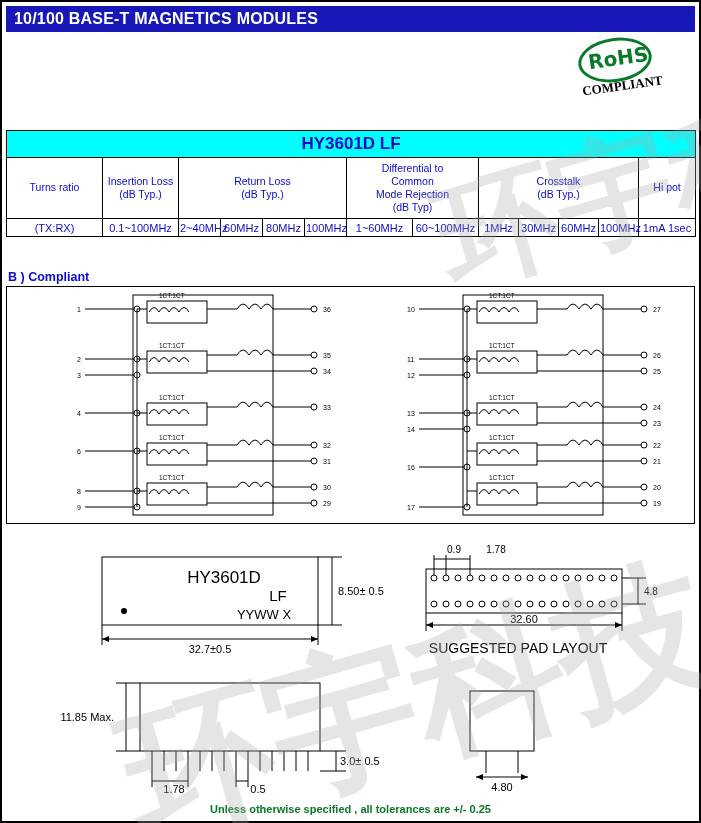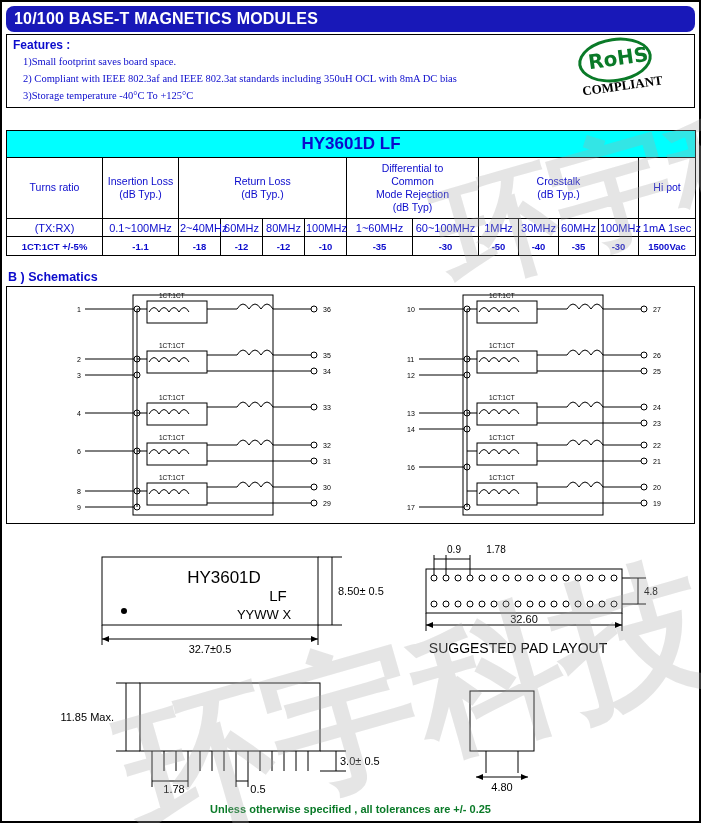"10/100 BASE-T MAGNETICS MODULES" .title-bar { border-radius: 8px -> none }
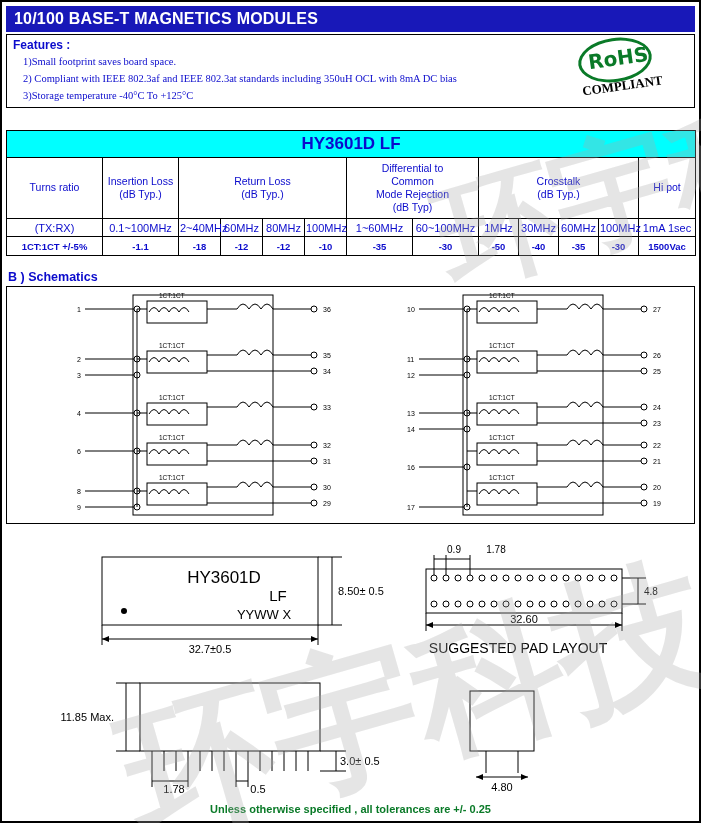"Features :" div.features-box { html: <div> <div>Features :</div> <div>1)Small footprint saves board space.</div> <div>2) Compliant with IEEE 802.3af and IEEE 802.3at standards including 350uH OCL with 8mA DC bias</div> <div>3)Storage temperature -40°C To +125°C</div> </div> -> none }
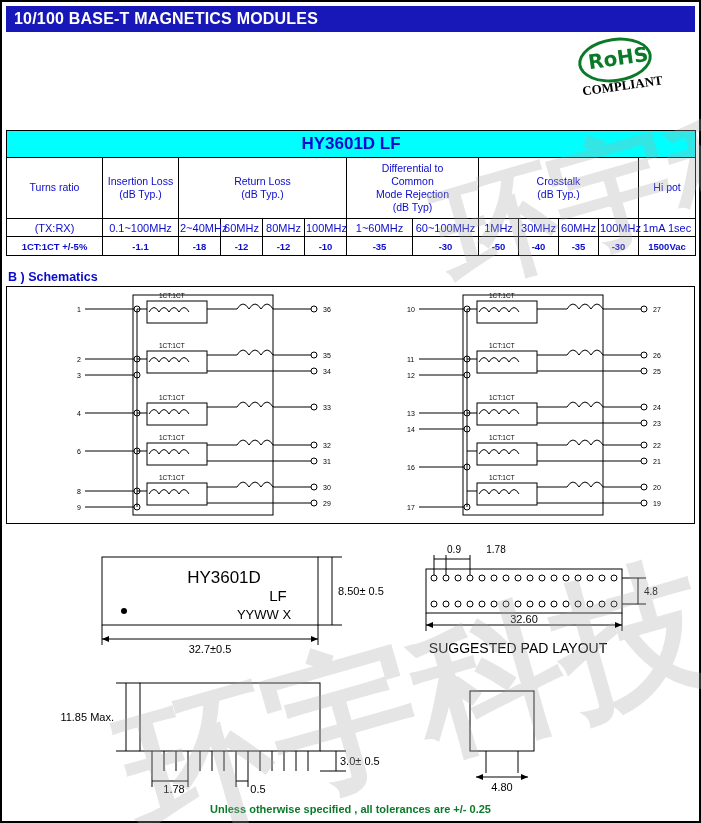"1CT:1CT +/-5%" tr { html: <tr> <td>1CT:1CT +/-5%</td> <td>-1.1</td> <td>-18</td> <td>-12</td> <td>-12</td> <td>-10</td> <td>-35</td> <td>-30</td> <td>-50</td> <td>-40</td> <td>-35</td> <td>-30</td> <td>1500Vac</td> </tr> -> none }
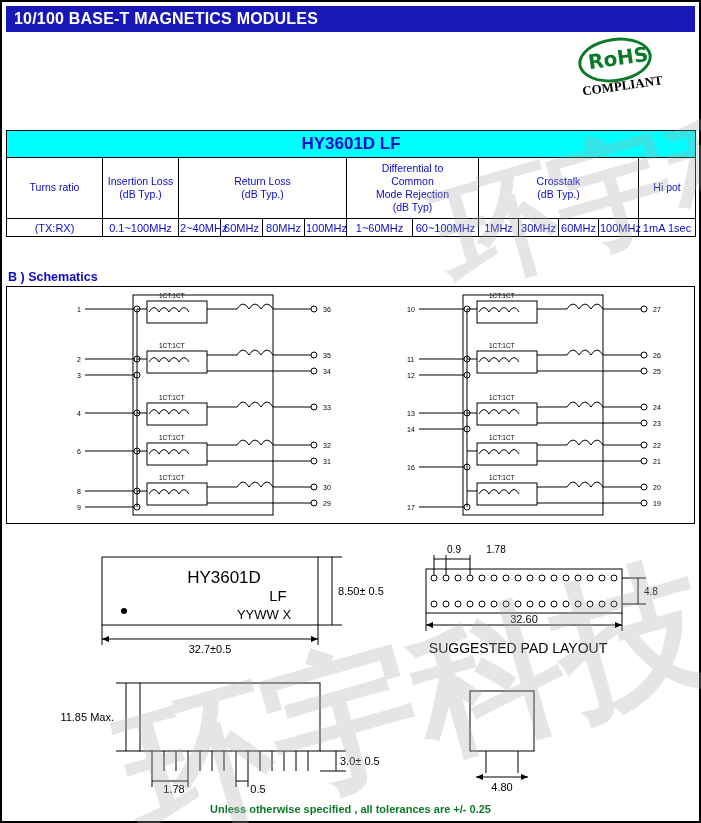"B ) Schematics" div.sec-head { text: Schematics -> Compliant }
